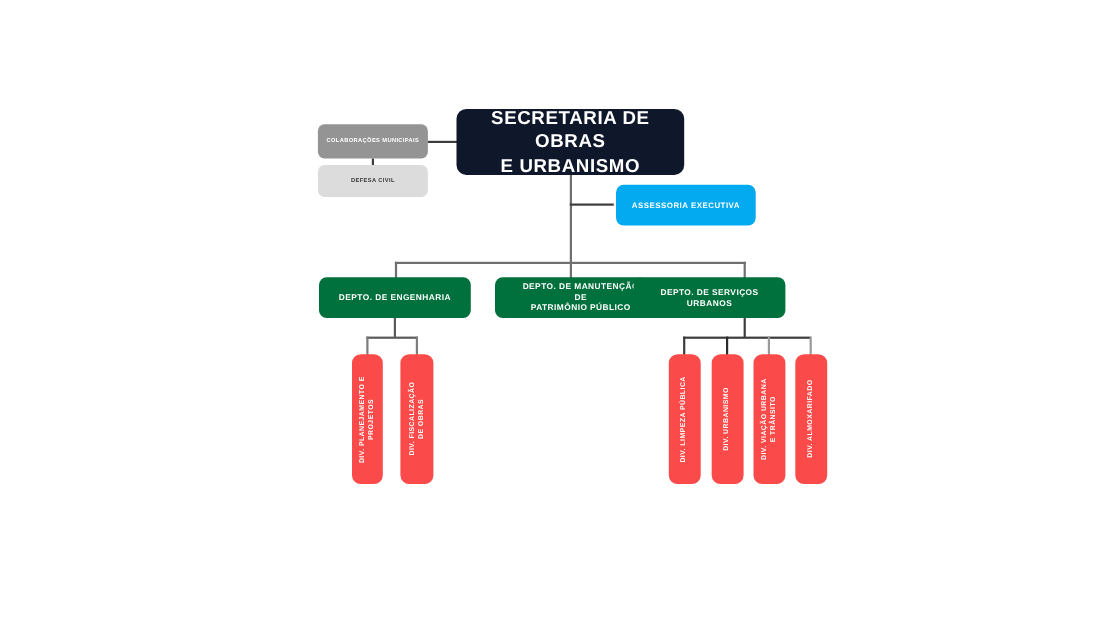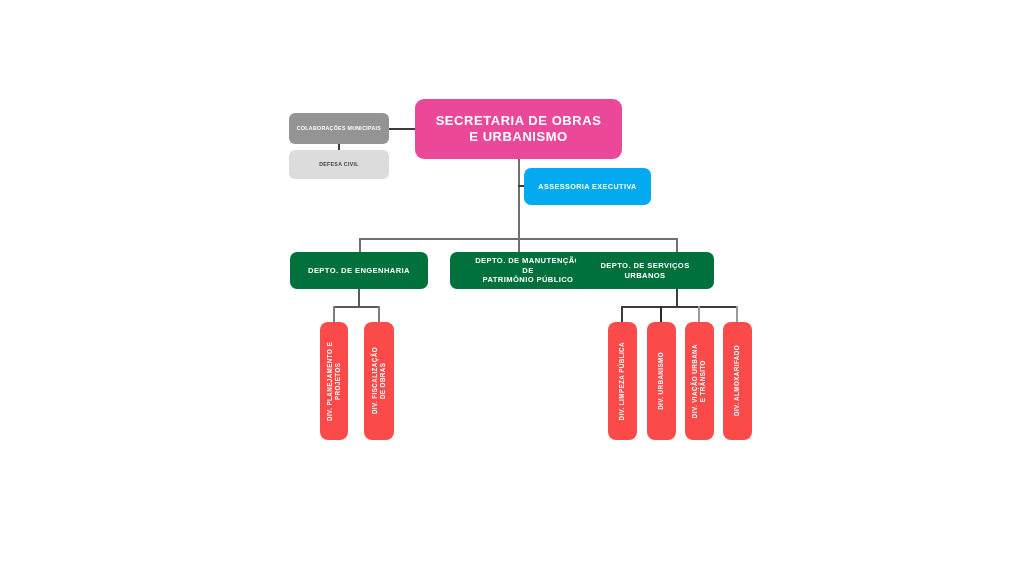"SECRETARIA DE OBRAS" .node-root { background: #ec4899 -> #0f172a; font-size: 13px -> 17px }
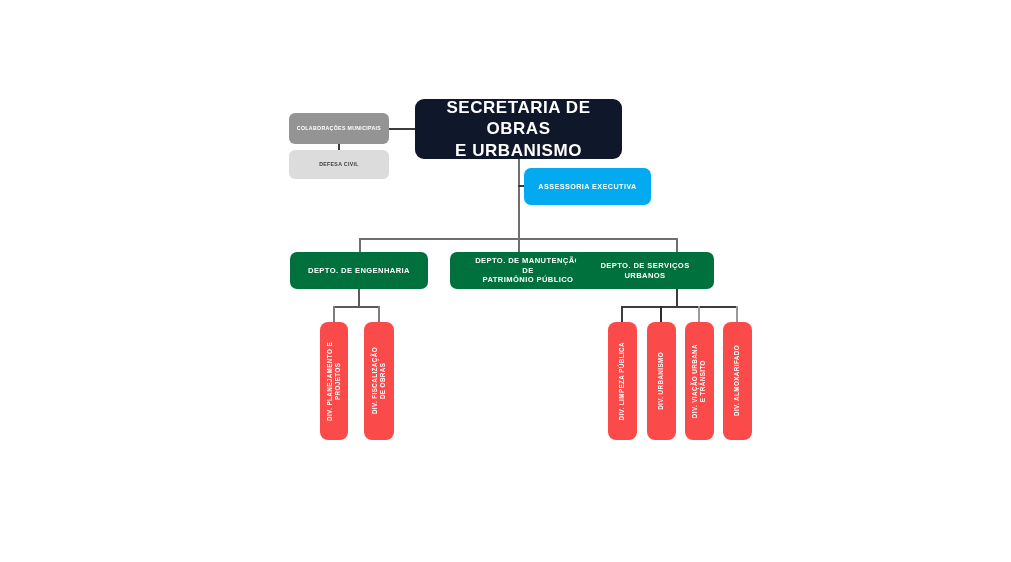"ASSESSORIA EXECUTIVA" .node-advisory { left: 524px -> 560px }
